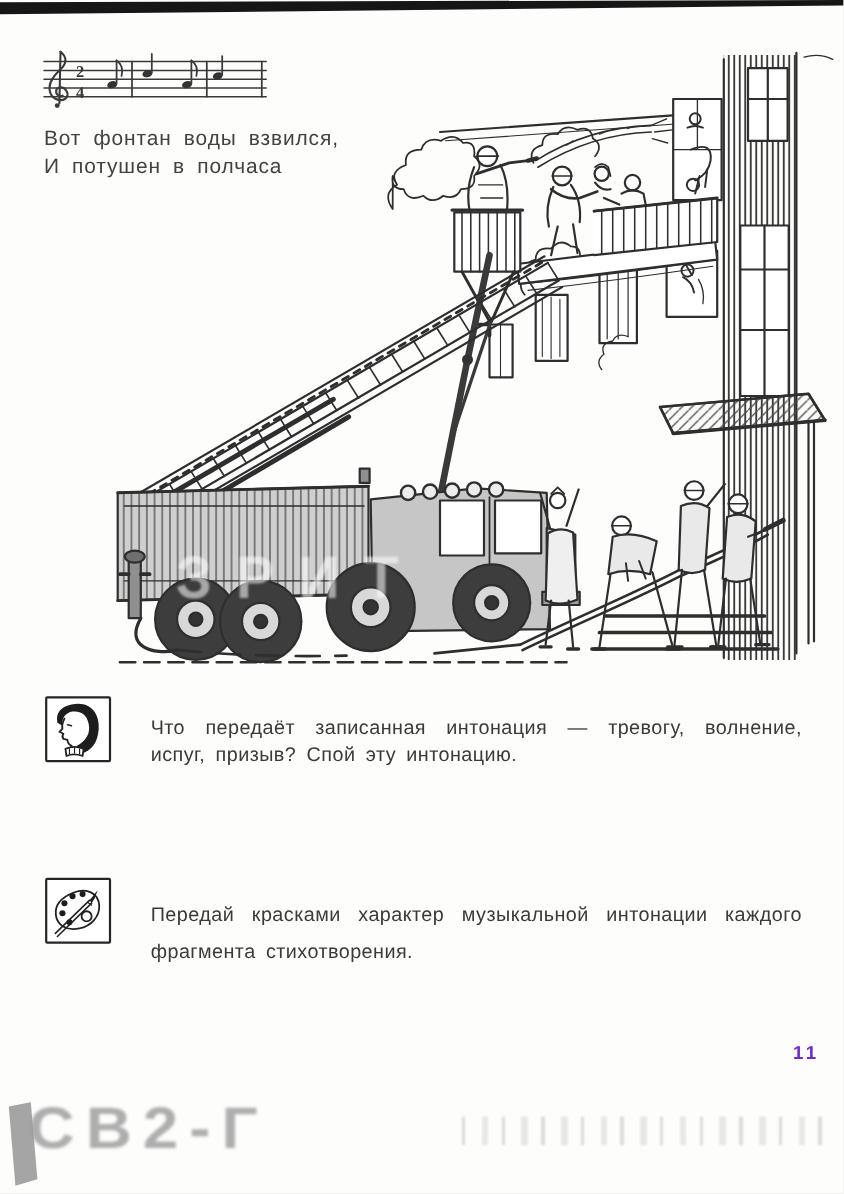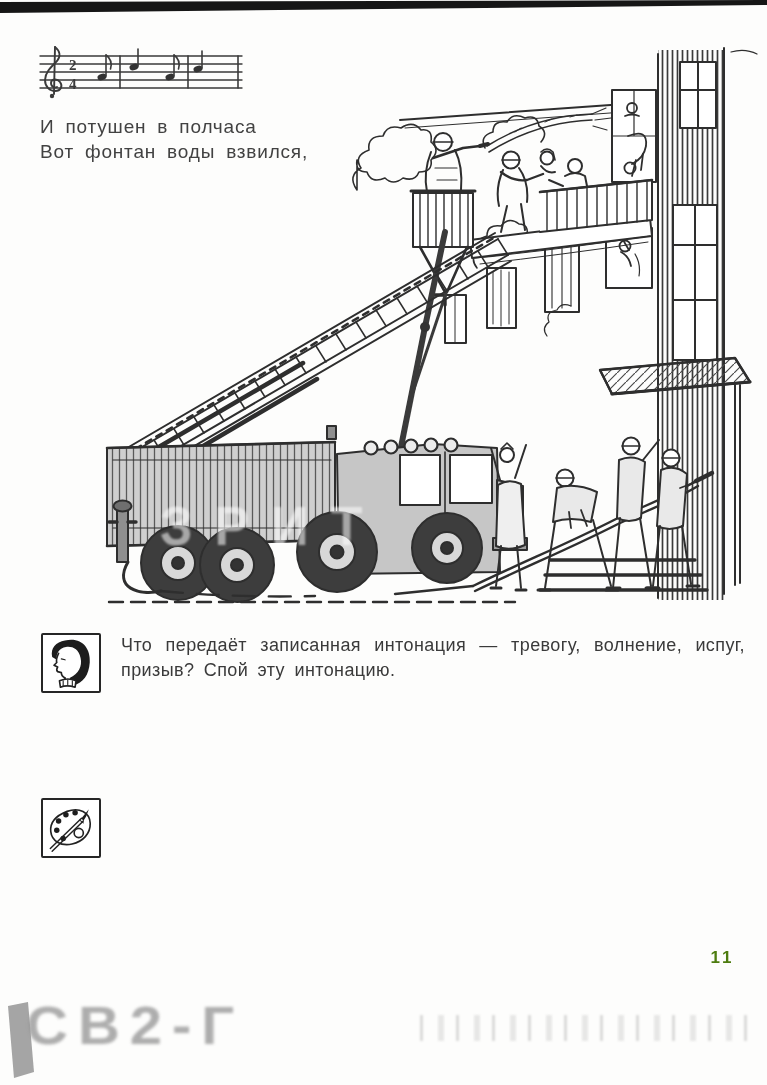"И потушен в полчаса" div { order: before "Вот фонтан воды взвился," -> after "Вот фонтан воды взвился," }
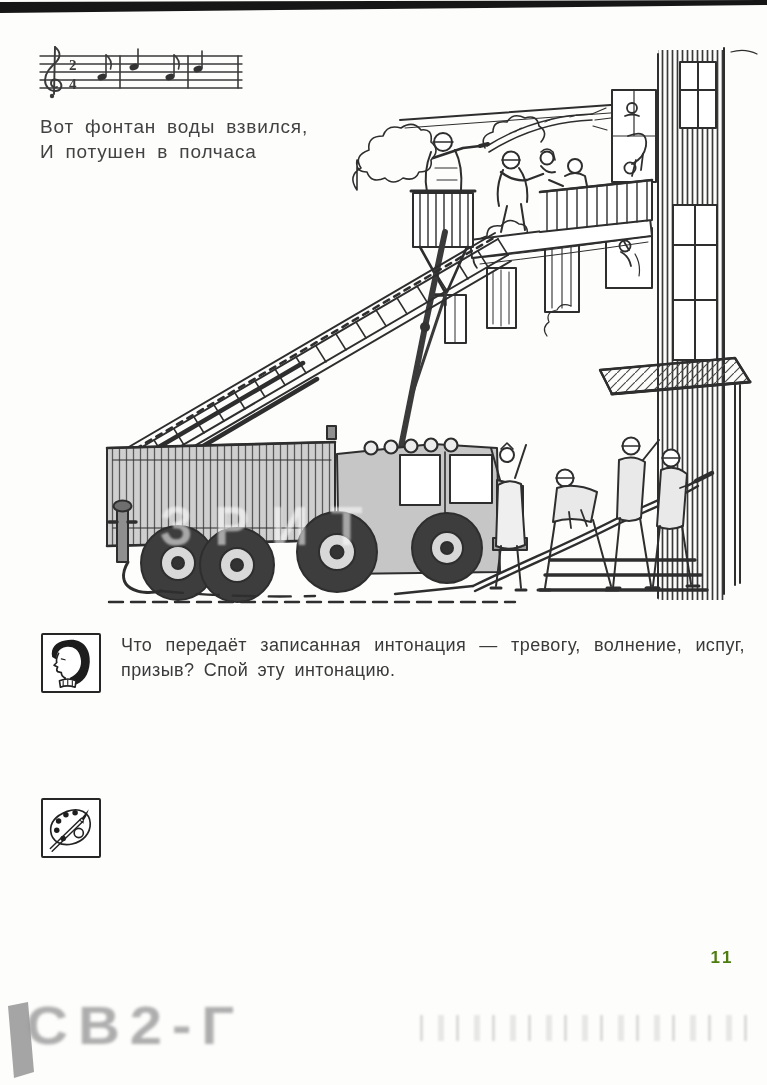"Что передаёт записанная интонация —" .task-text p { margin: 0 -> 16px }
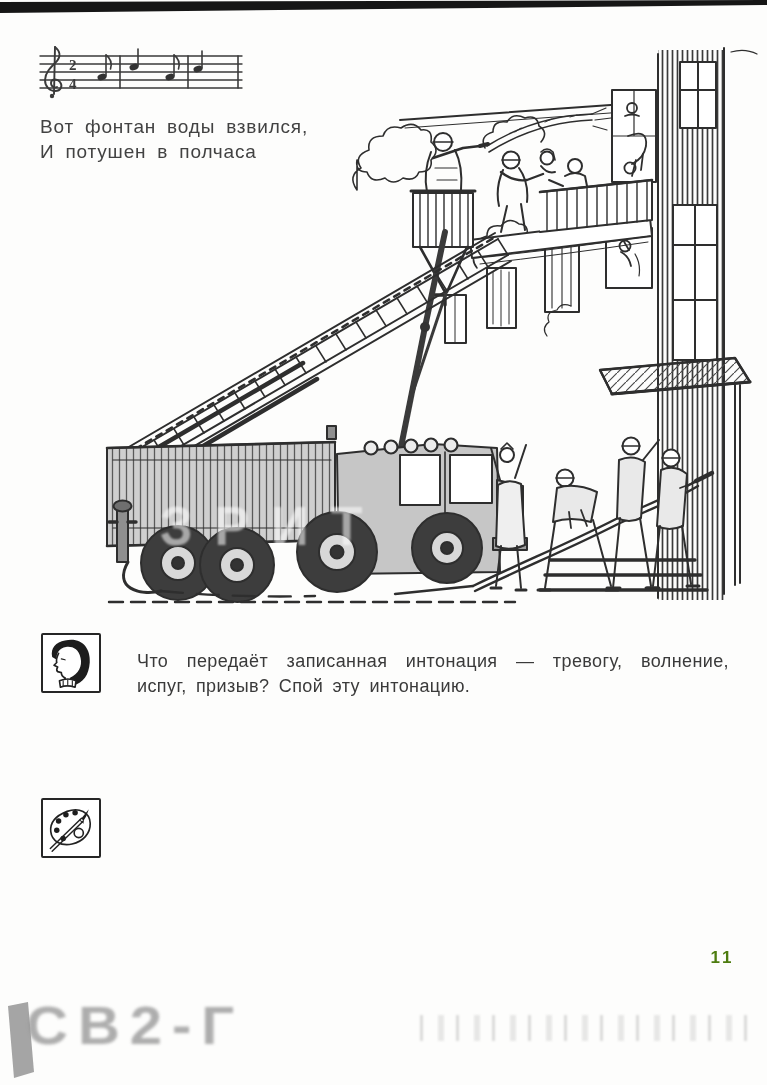"Передай красками характер музыкальной" div.abs { html: none -> <div> <p>Передай красками характер музыкальной интонации каждого фрагмента стихотворения.</p> </div> }
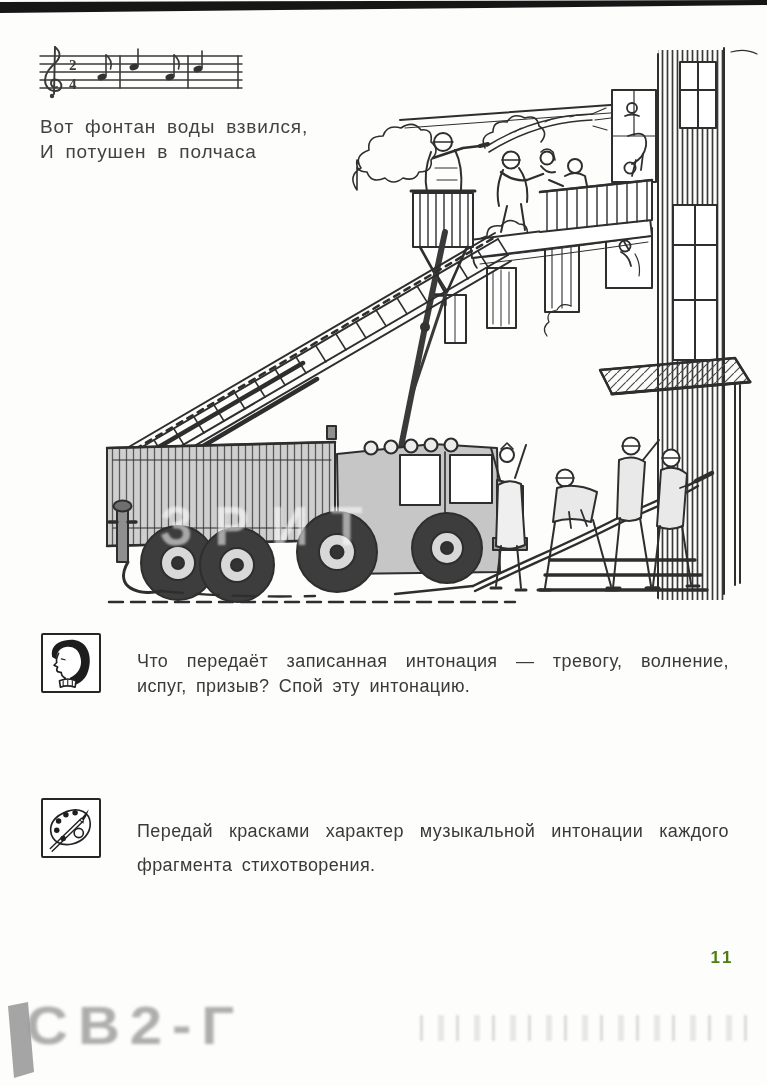"11" .pagenum { color: #4d7c0f -> #6d28d9; text-align: center -> right }
